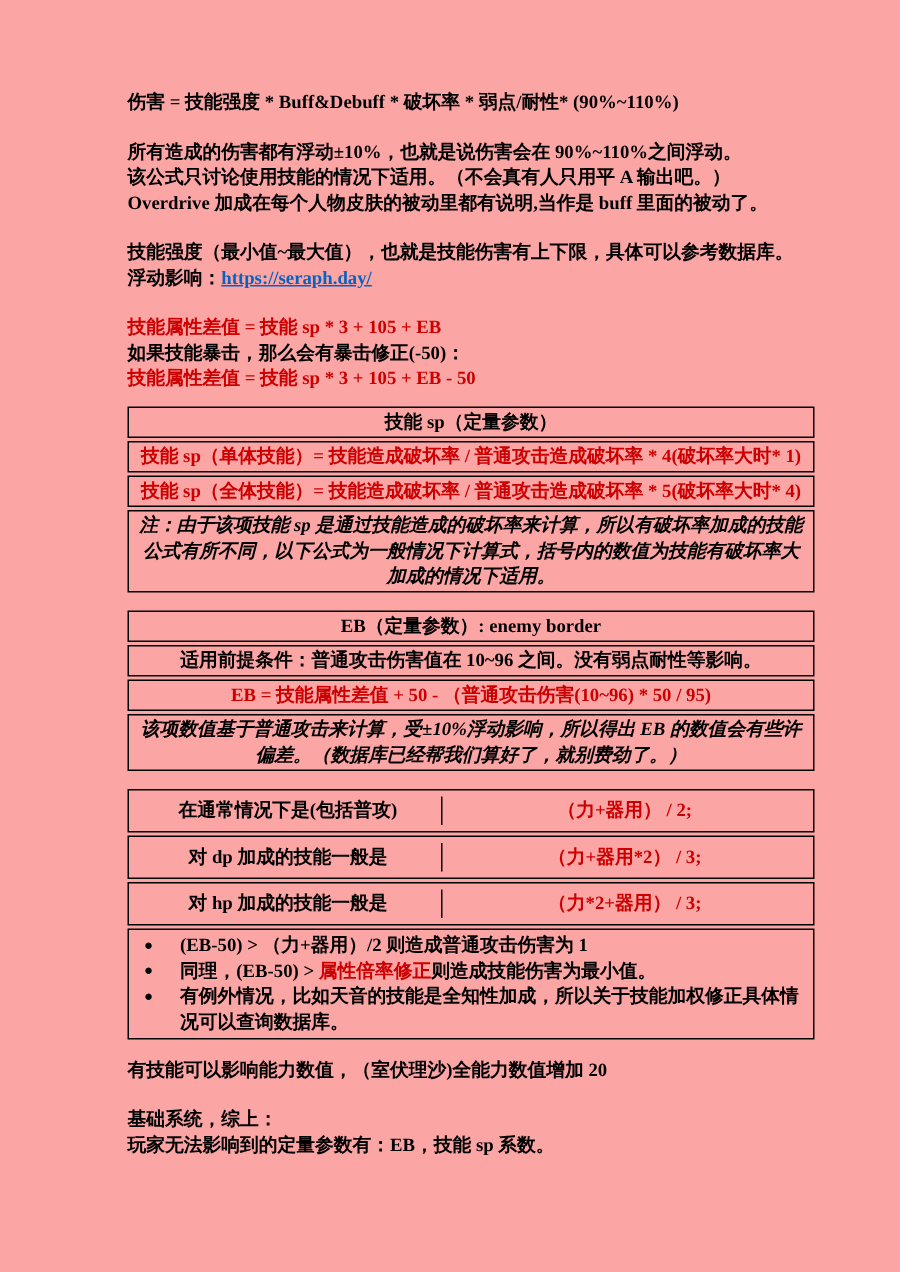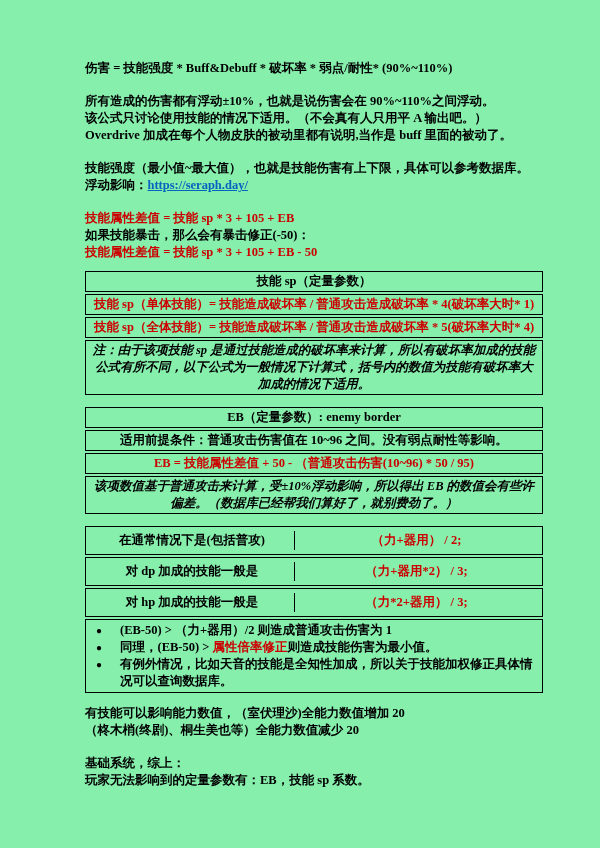"伤害 = 技能强度 * Buff&Debuff" .page { background: #86efac -> #fca5a5 }
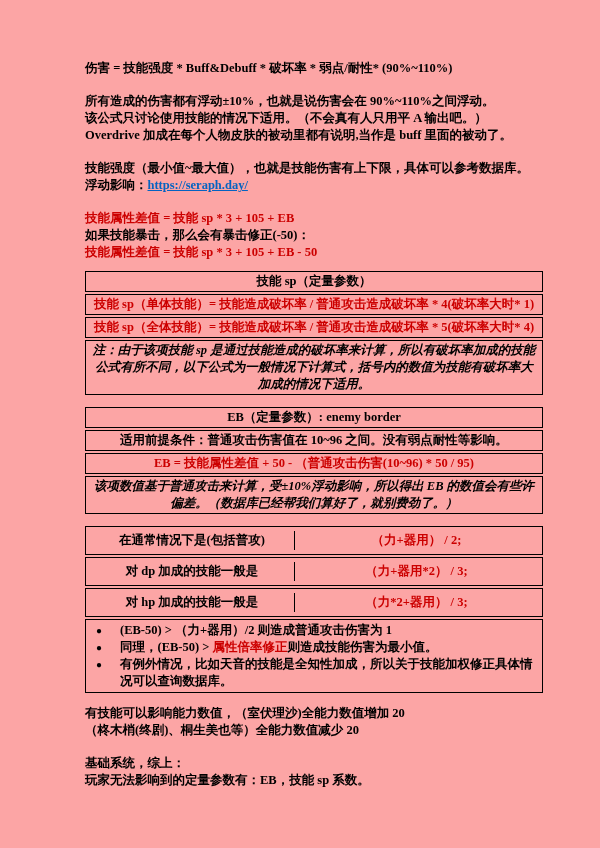"（柊木梢(终剧)、桐生美也等）全能力数值减少 20" div.line { html: <div>（柊木梢(终剧)、桐生美也等）全能力数值减少 20</div> -> none }
